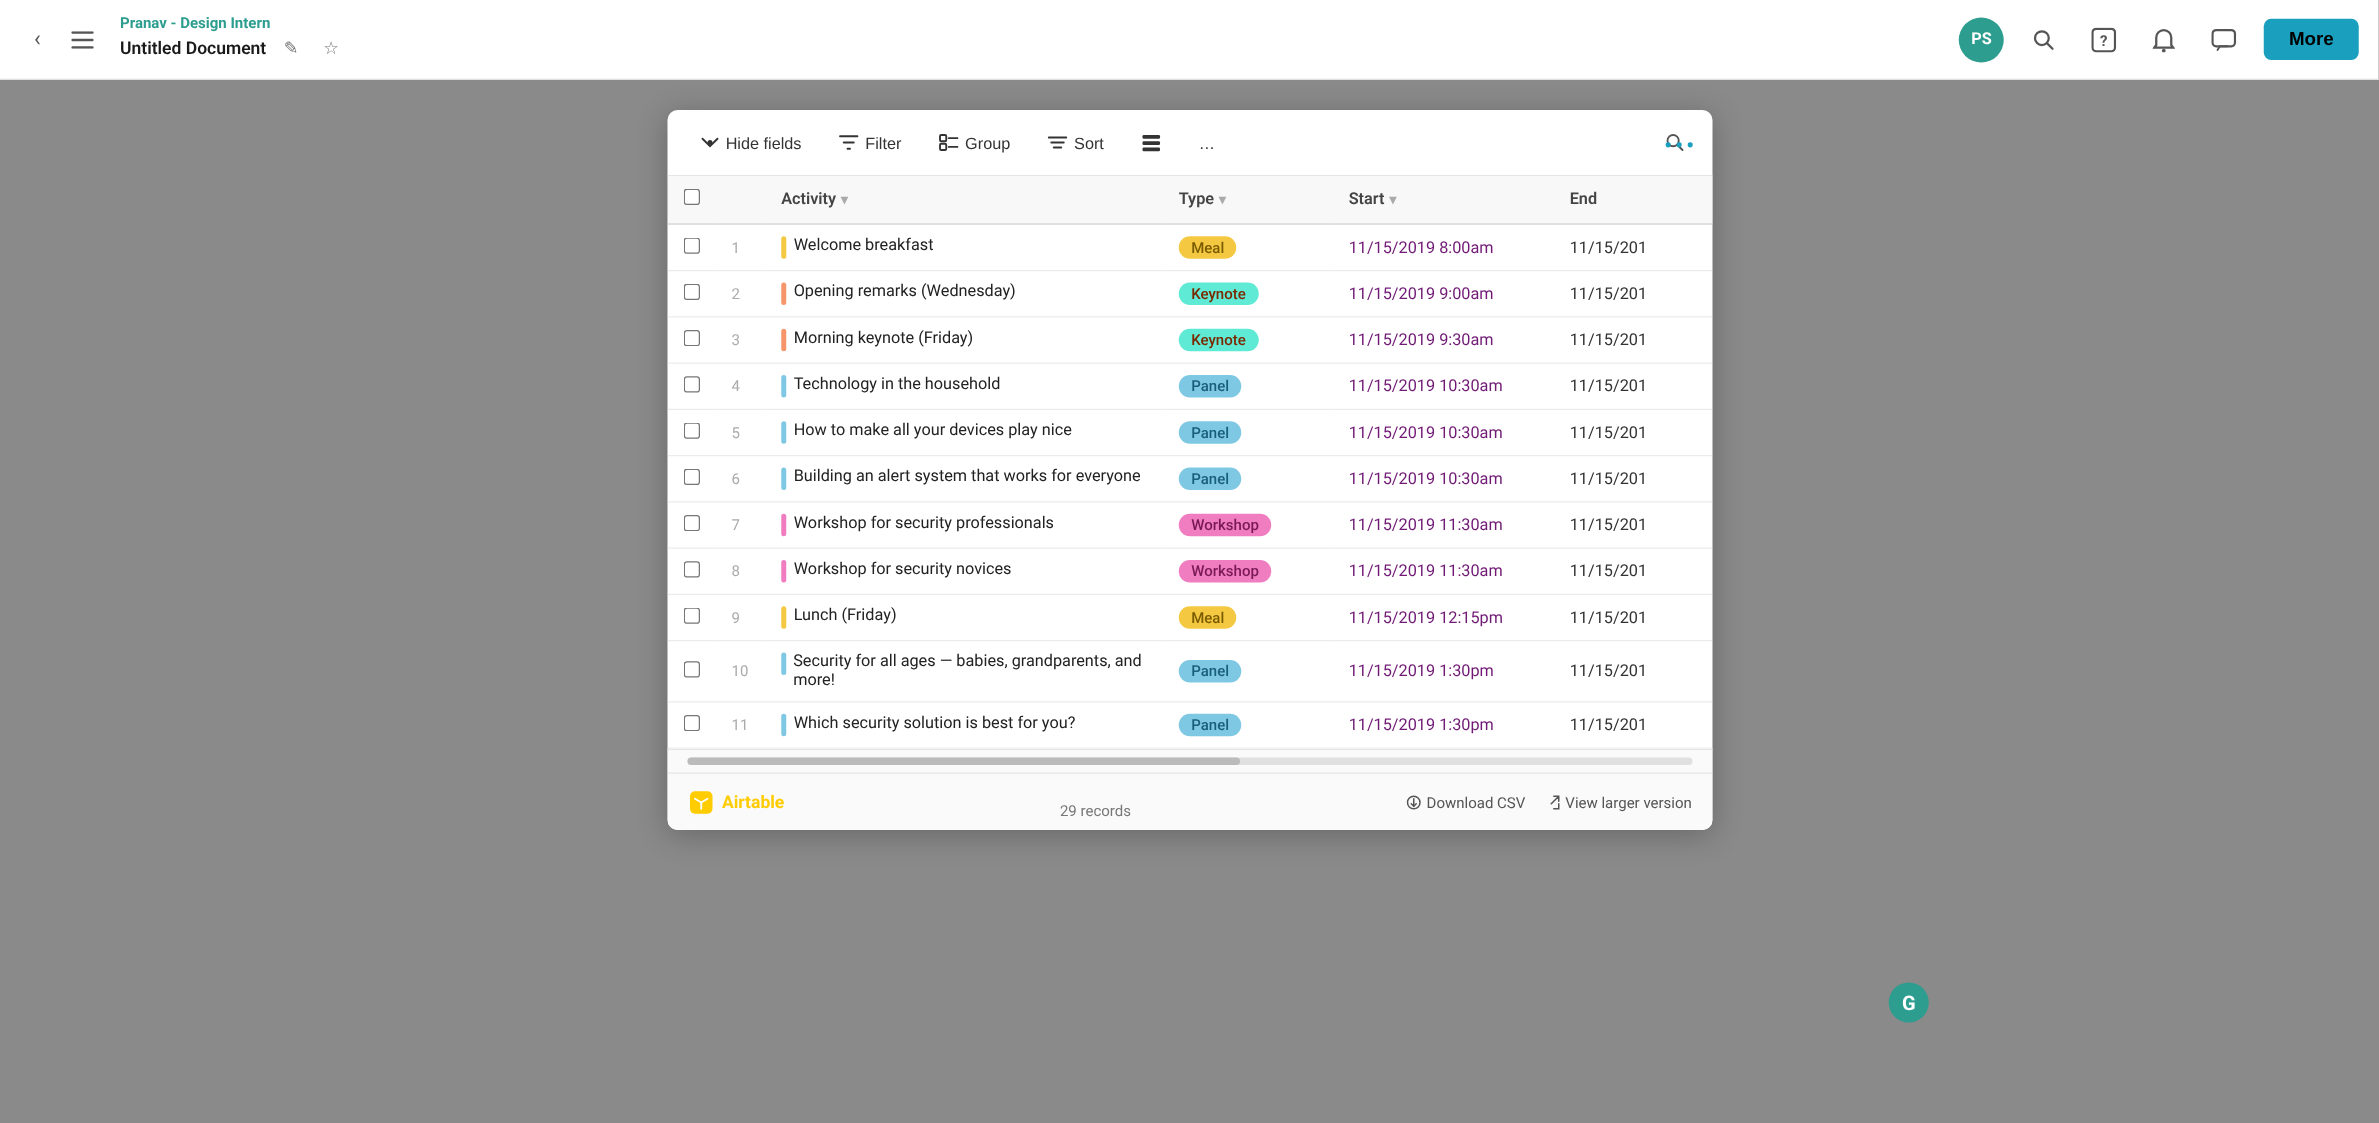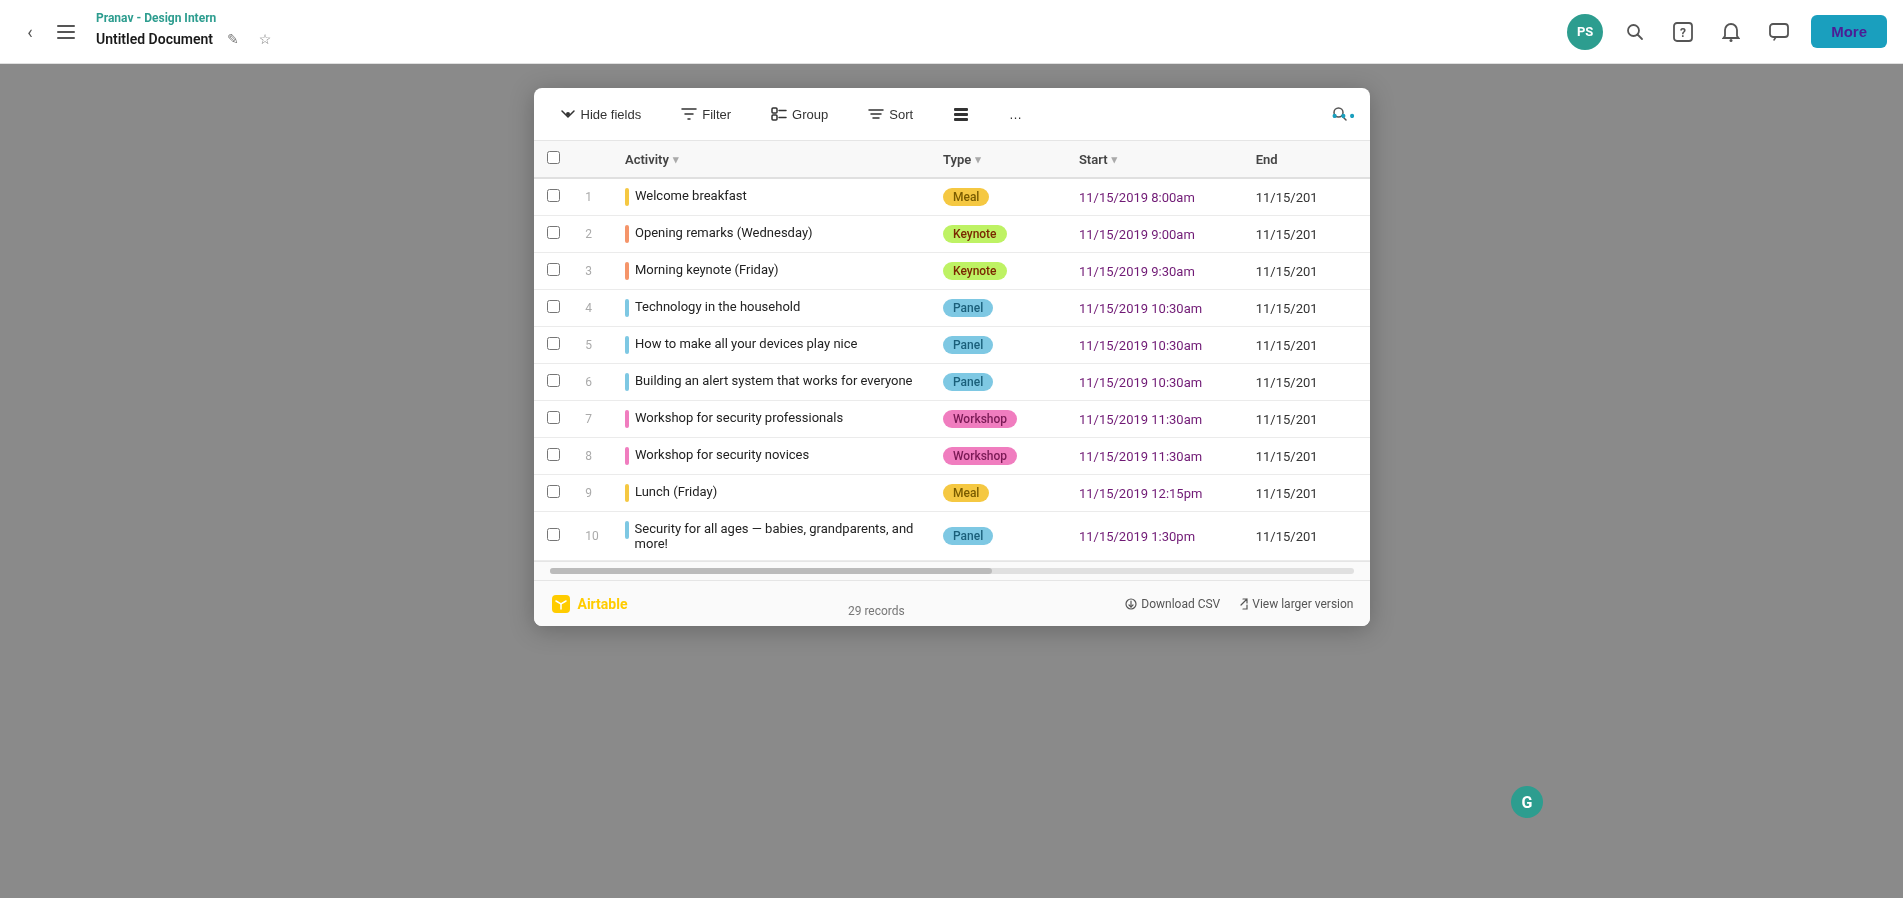"More" .more-btn { color: #4c1d95 -> #000000 }
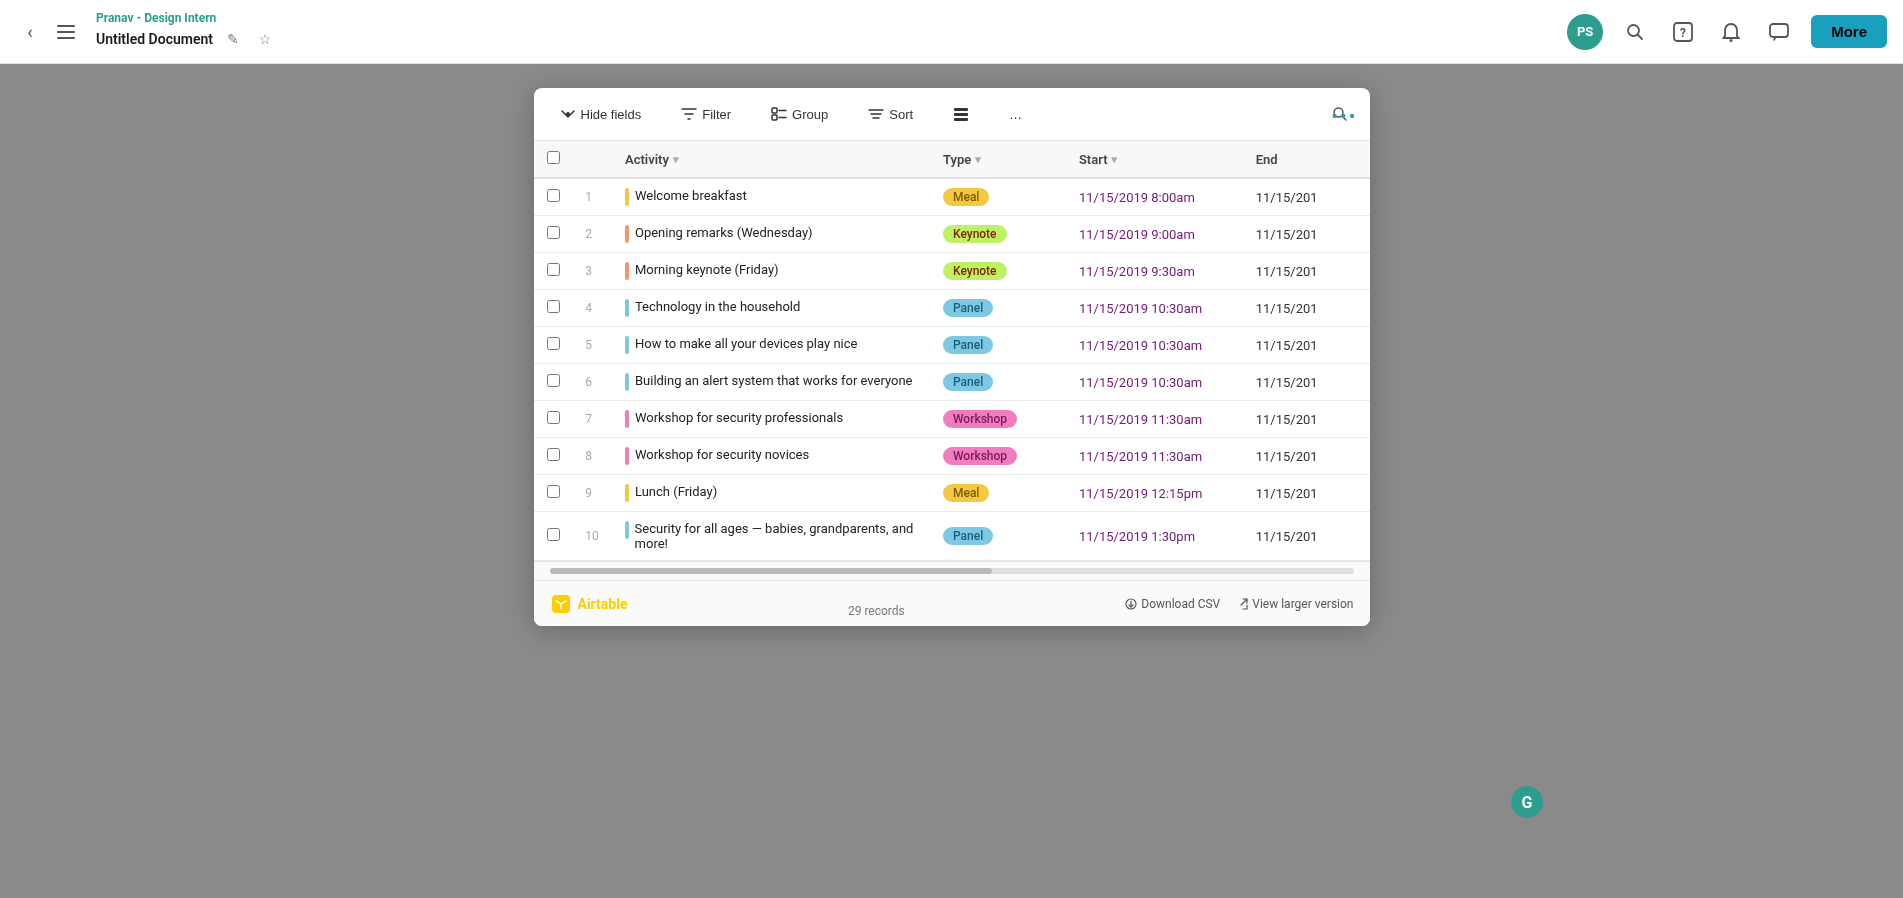"Hide fields" .toolbar { gap: 20px -> 10px }
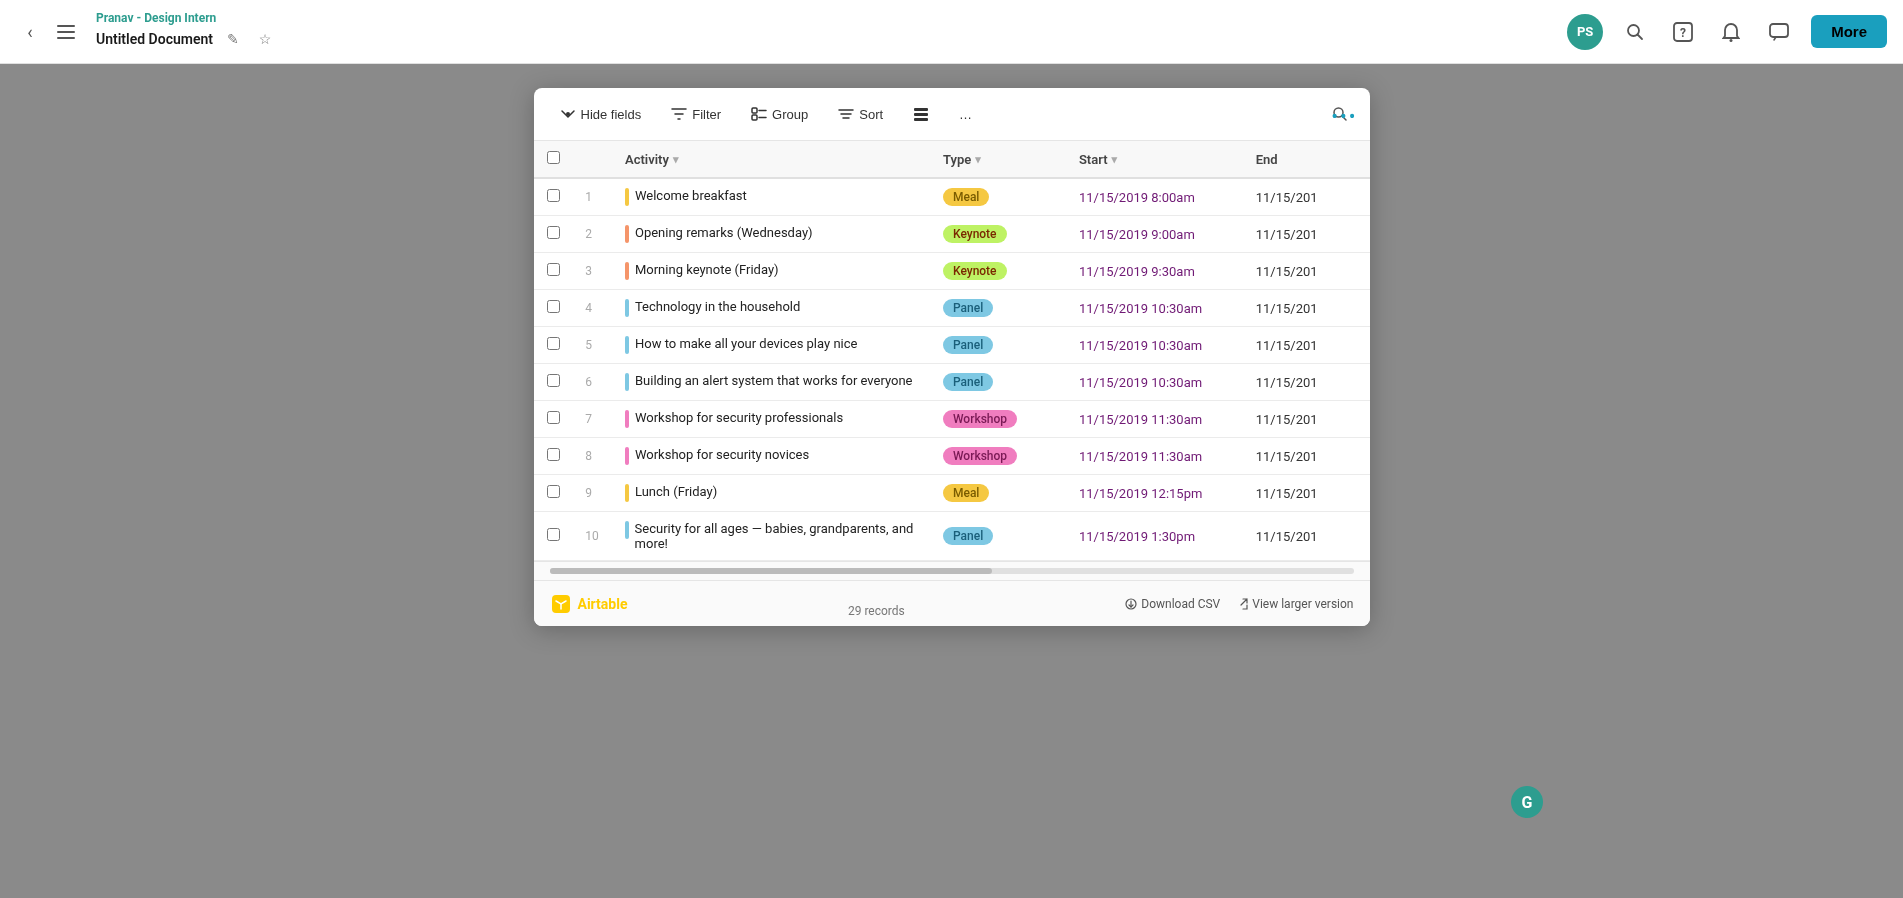"Keynote" .badge-keynote { background: #bef264 -> #5eead4 }
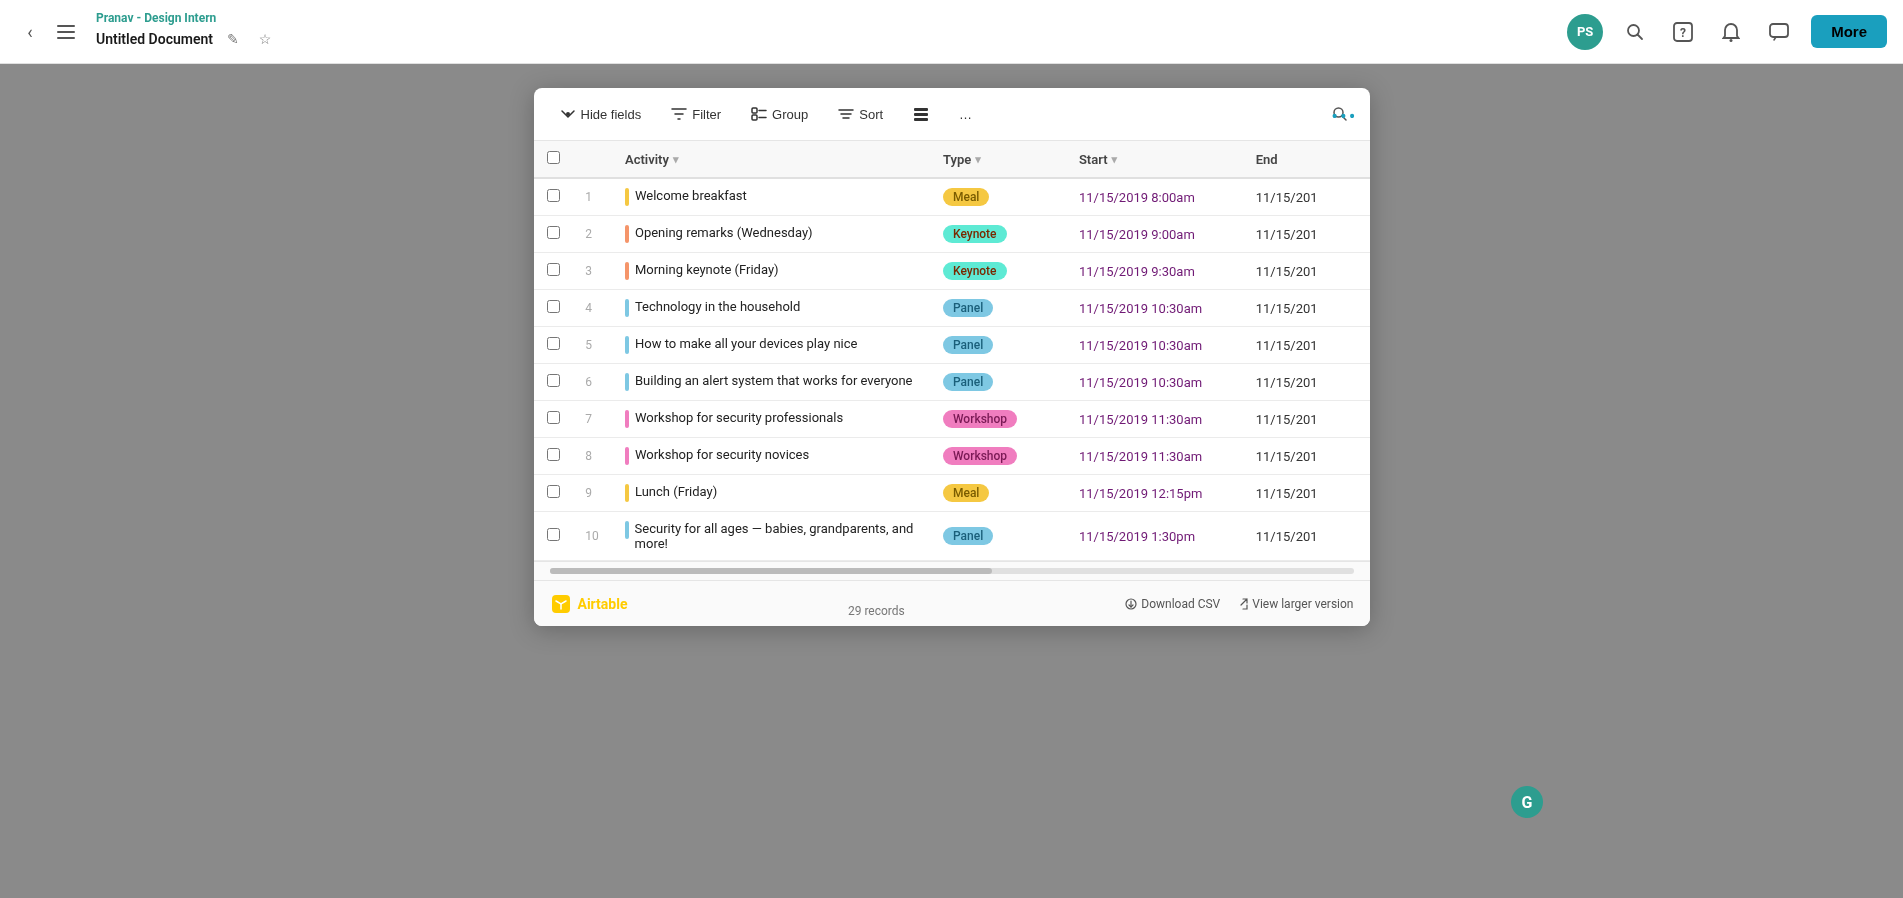"11" tr { html: none -> <tr> <td> <input> </td> <td>11</td> <td> <div> <span></span> <span>Which security solution is best for you?</span> </div> </td> <td> <span>Panel</span> </td> <td>11/15/2019 1:30pm</td> <td>11/15/201</td> </tr> }
